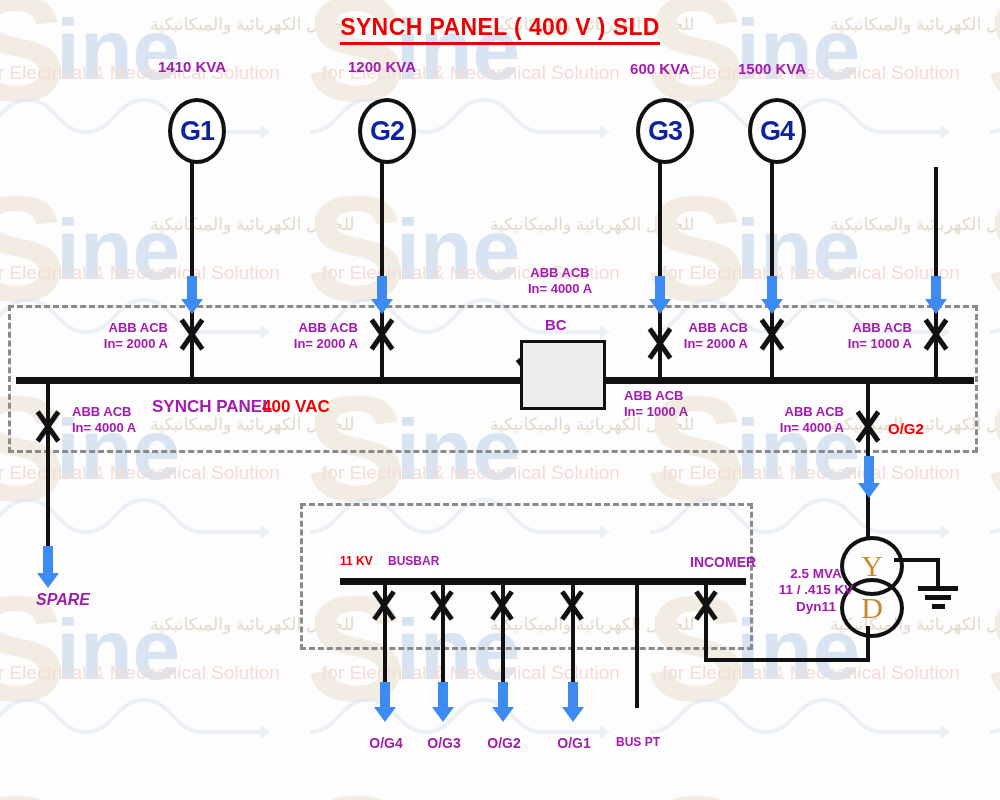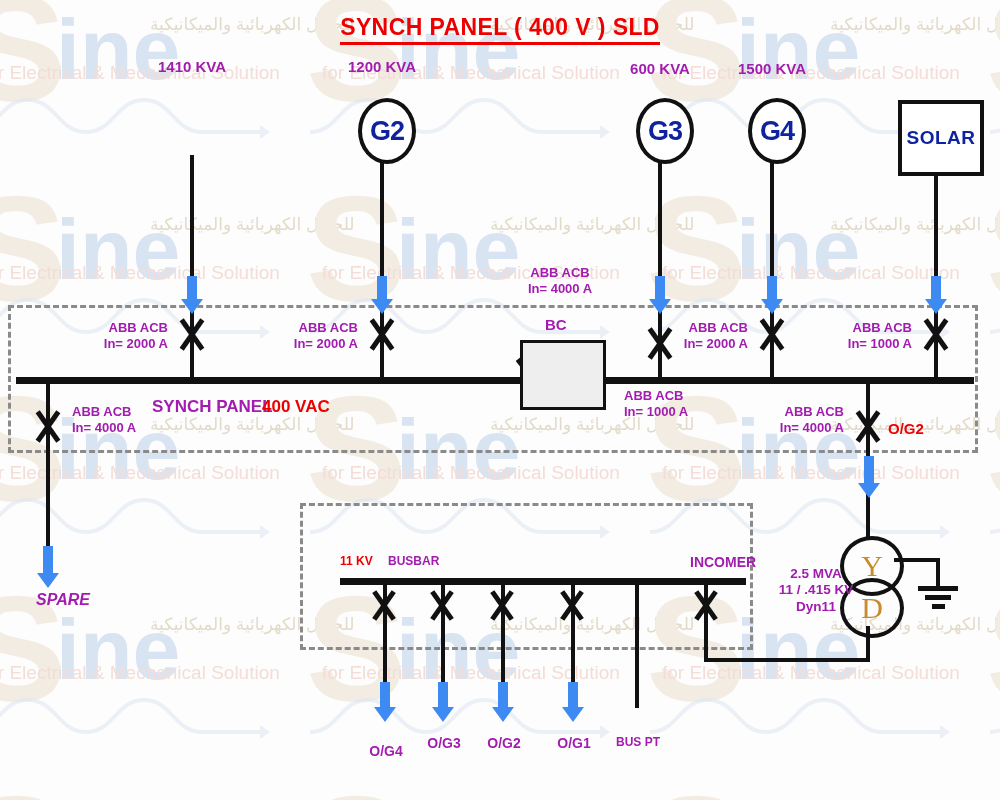"G1" div.gen { html: none -> <div> <span>G1</span> </div> }
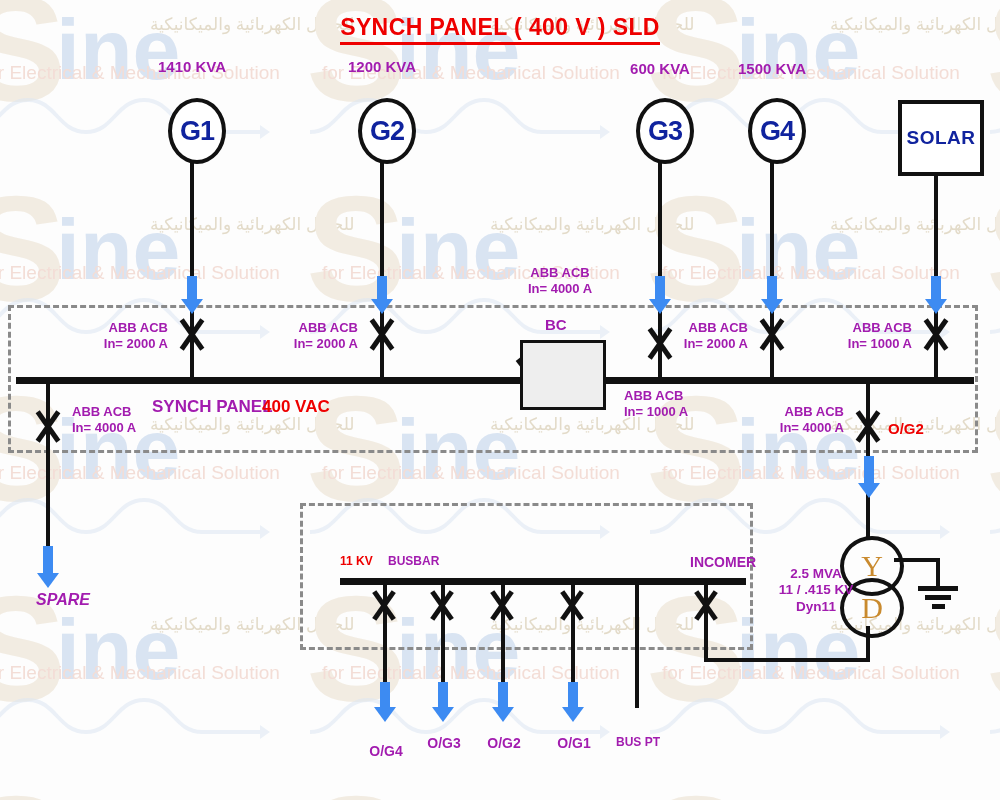"SOLAR" div.solarbox { html: <div> <span>SOLAR</span> </div> -> none }
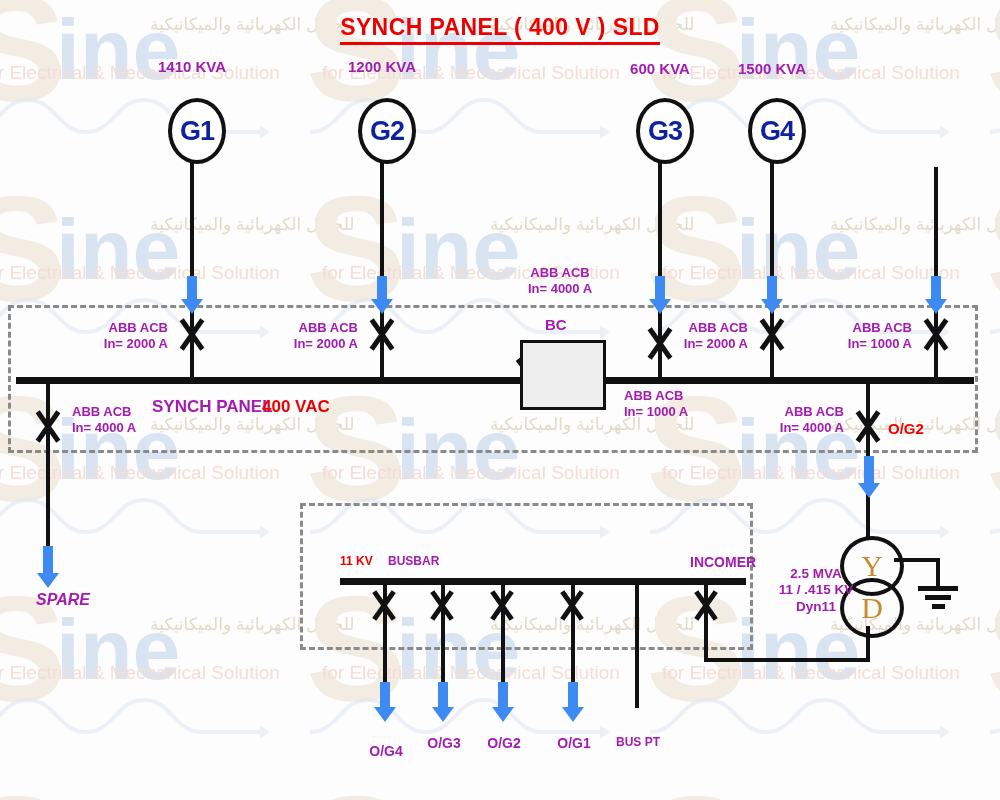"O/G4" div.lbl { margin-top: 8px -> none }
